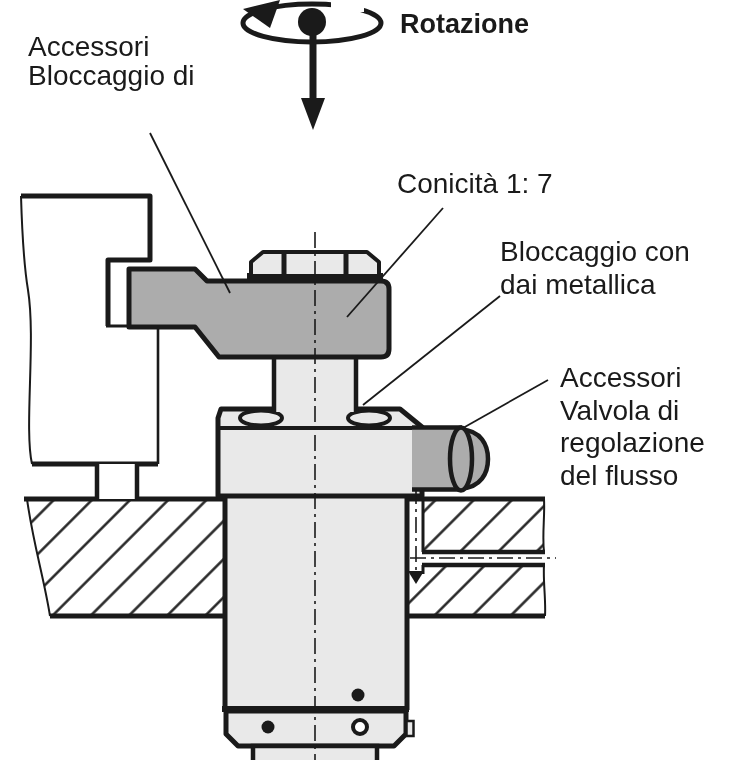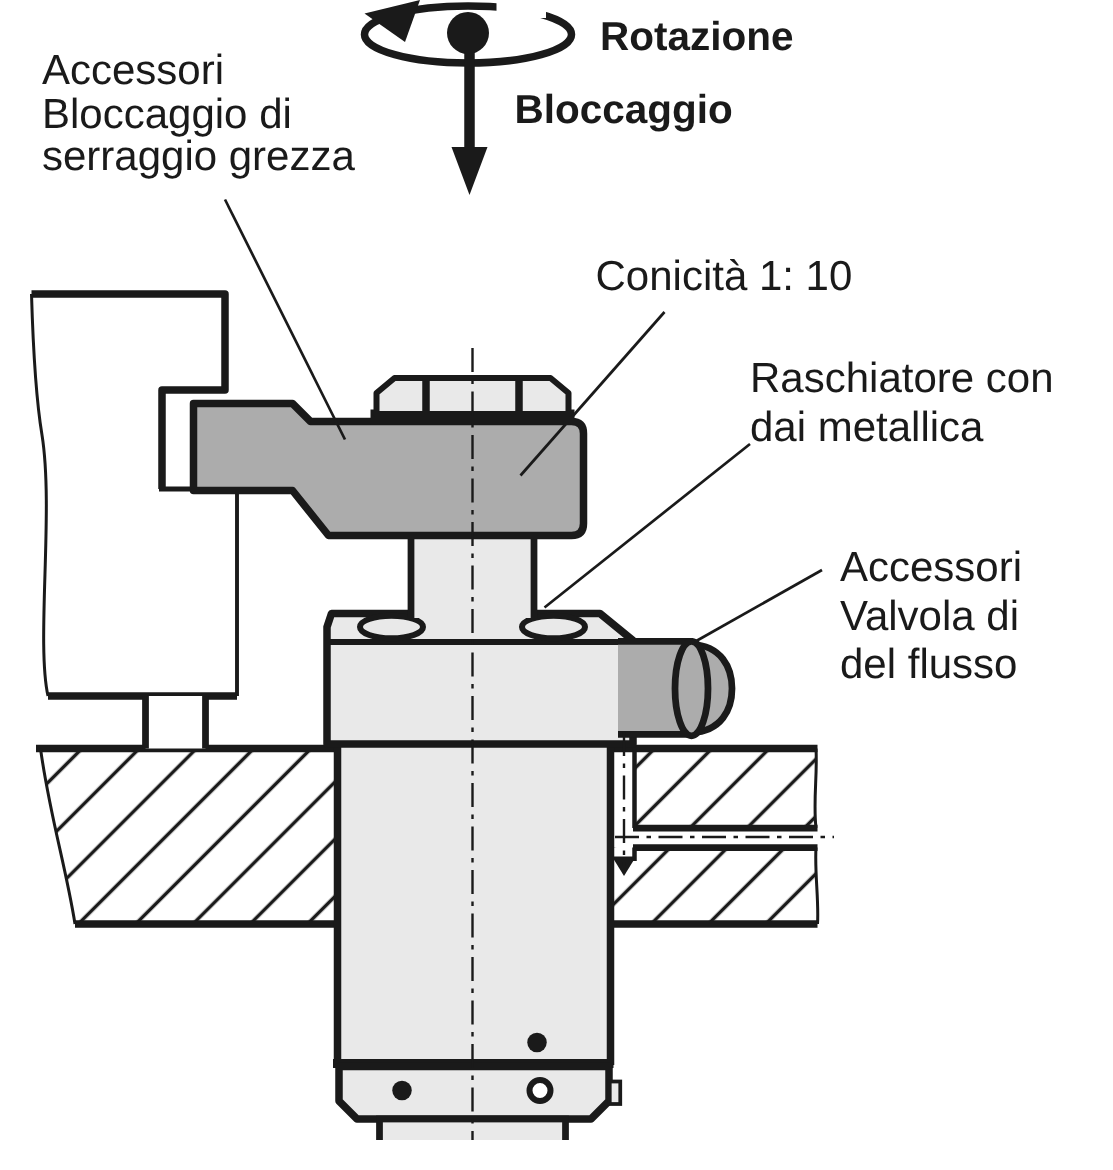"Bloccaggio" div.lbl { html: <div>Bloccaggio</div> -> none }
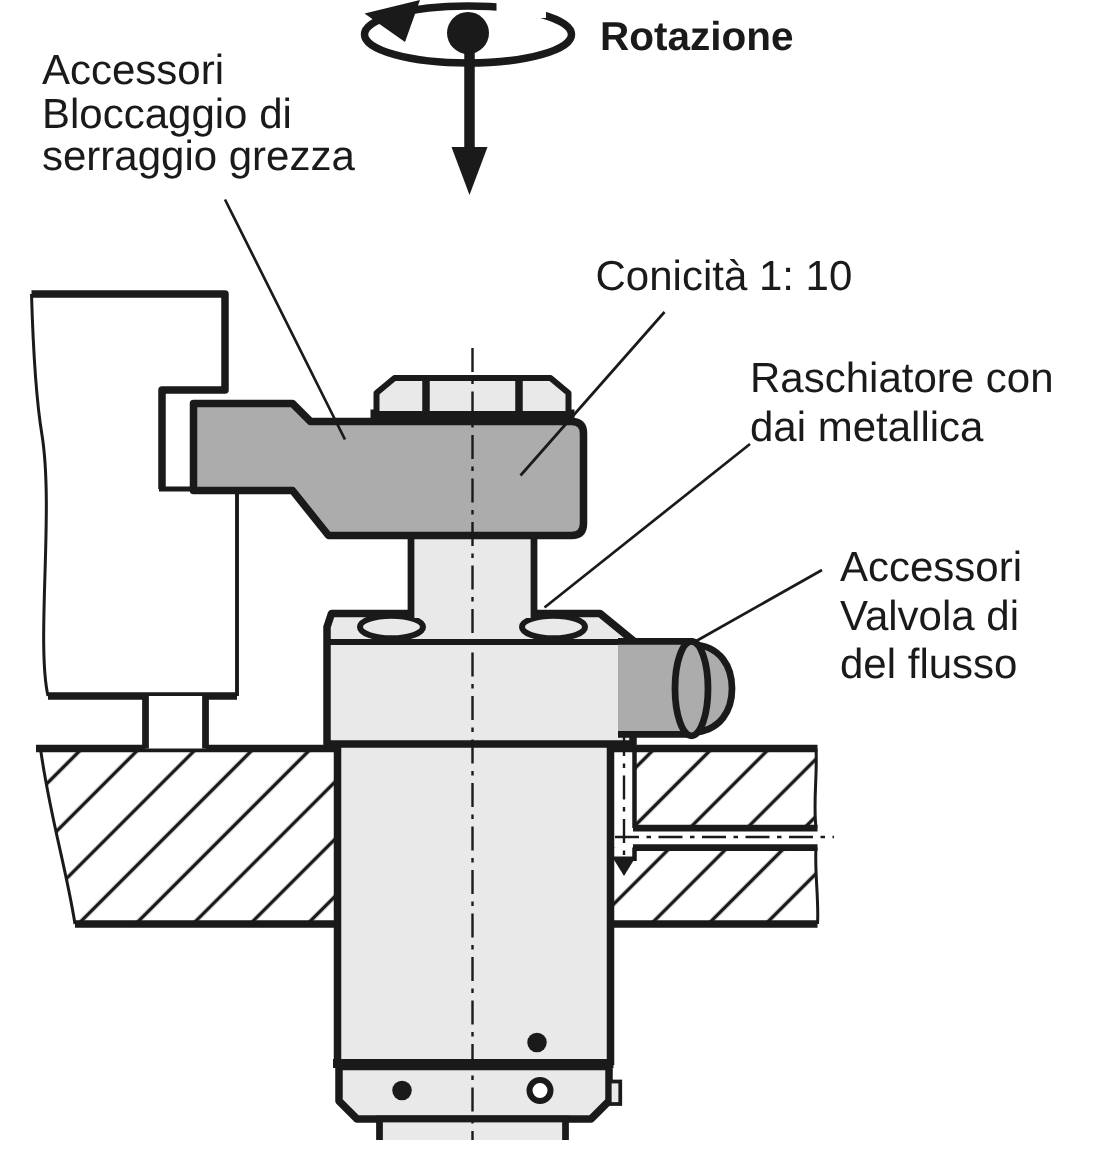"serraggio grezza" div { html: <div>serraggio grezza</div> -> none }
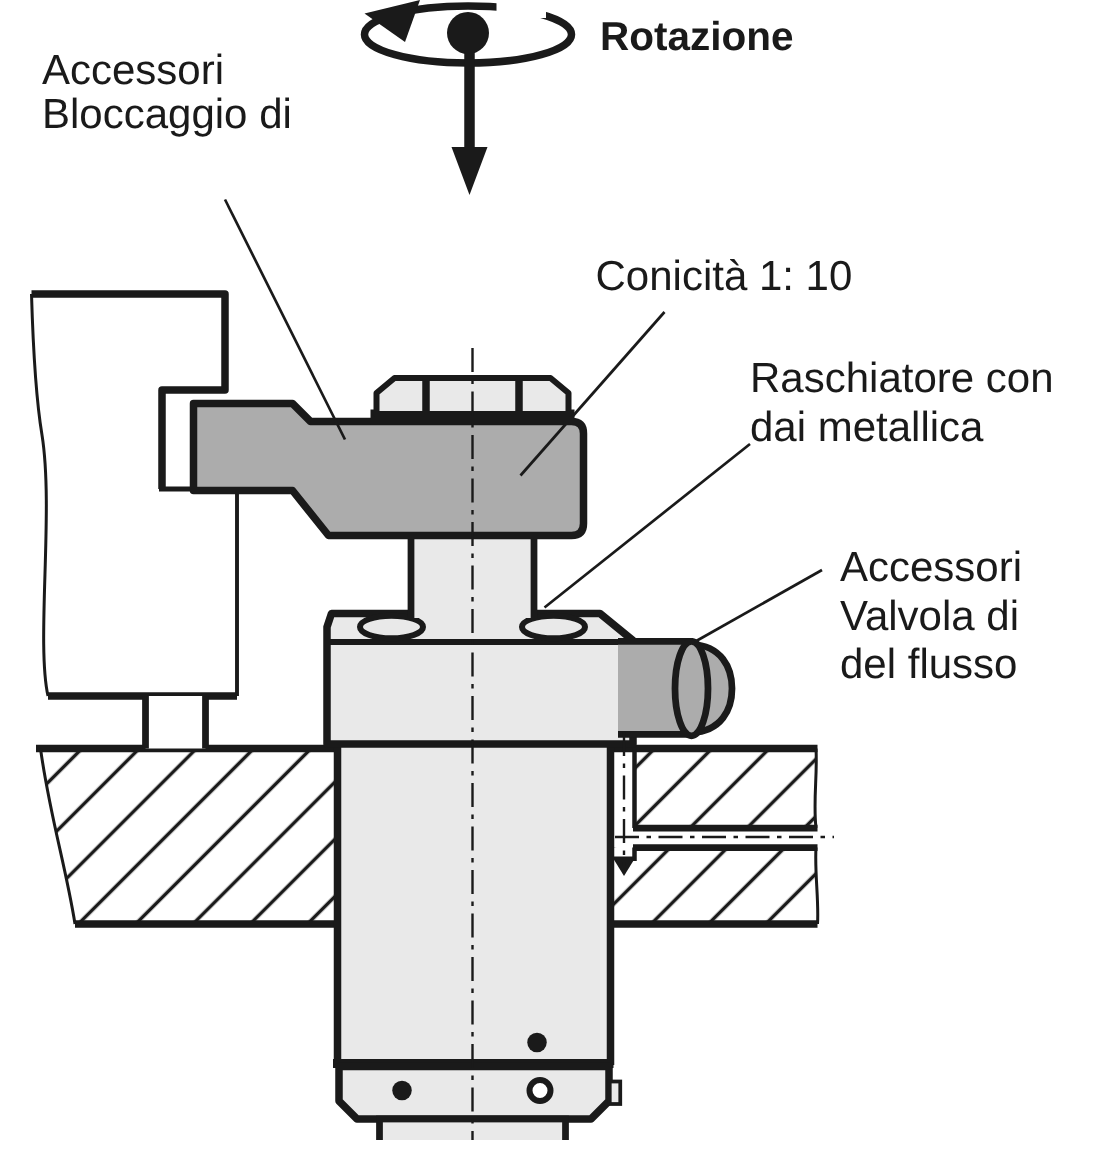"Conicità 1: 10" div.lbl { text: 10 -> 7 }
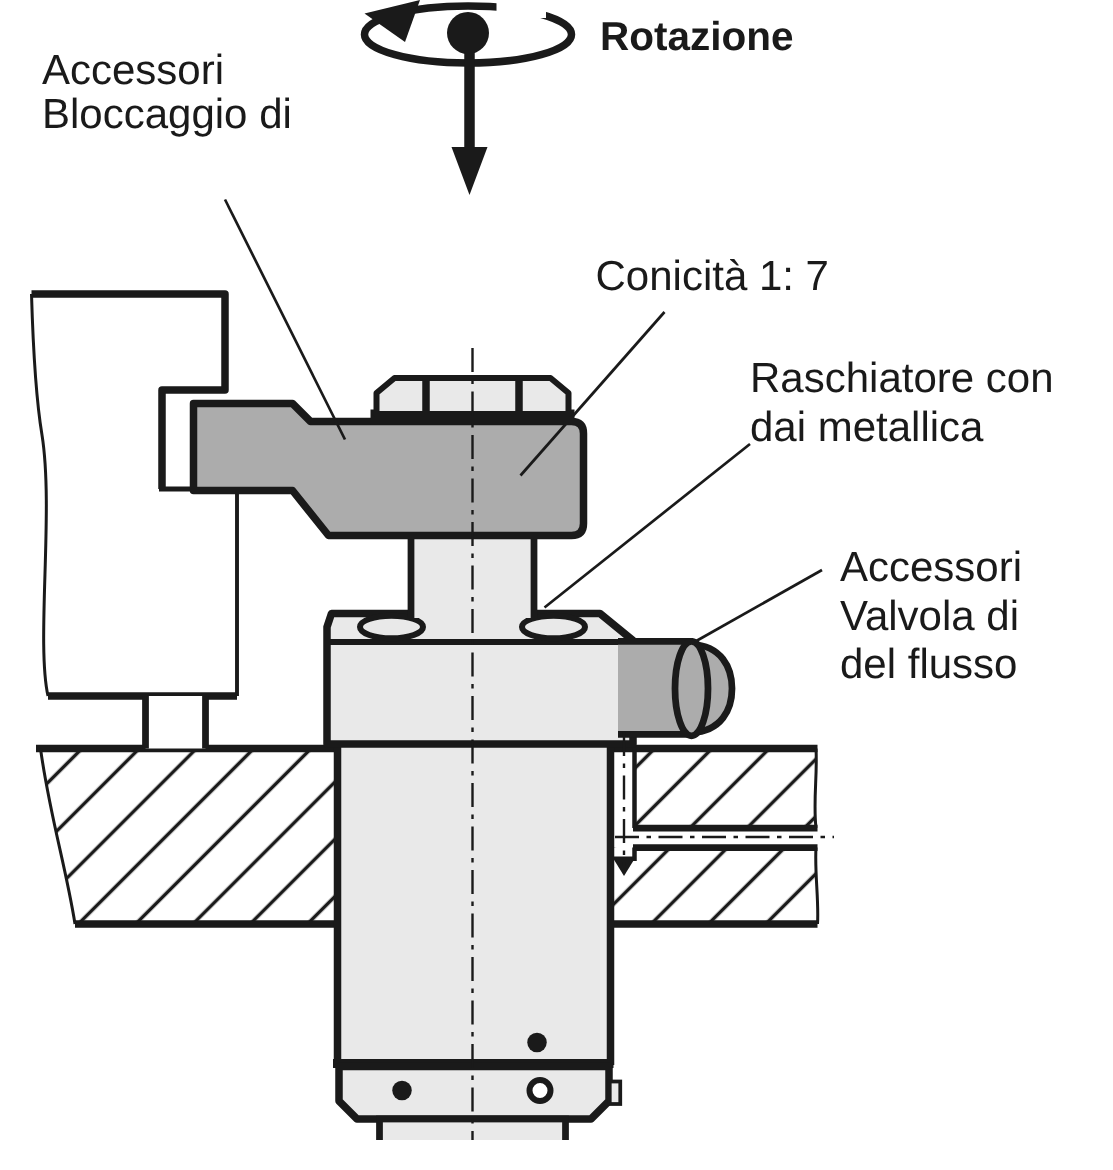"Raschiatore con" div { text: Raschiatore -> Bloccaggio }
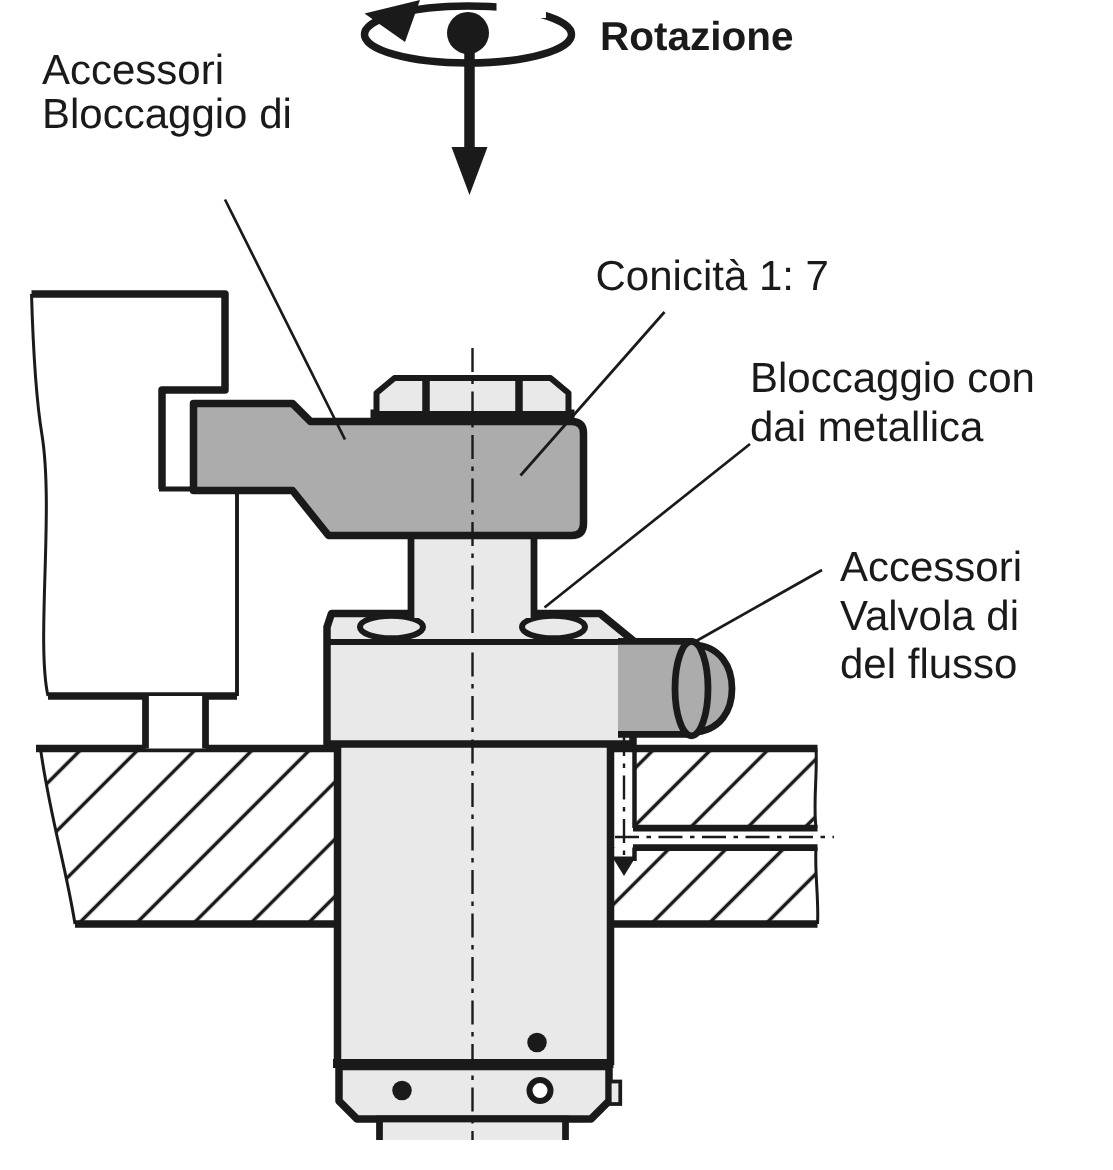"regolazione" div { html: none -> <div>regolazione</div> }
